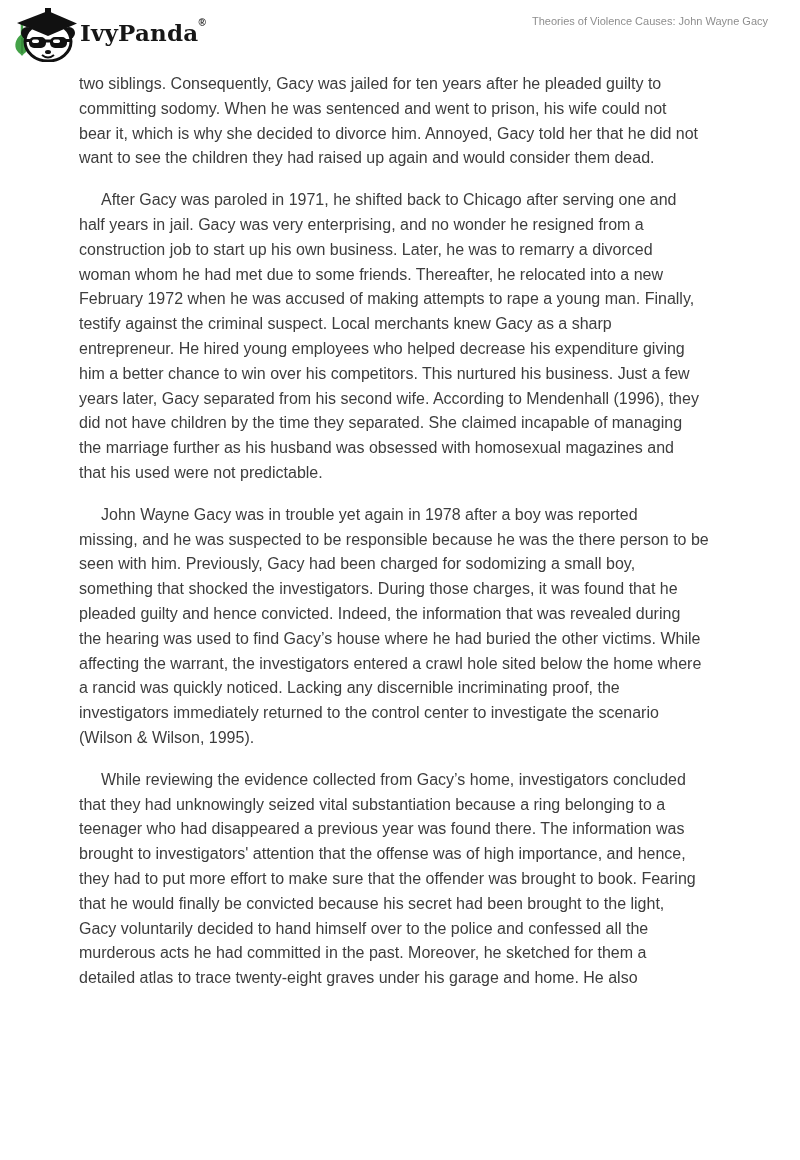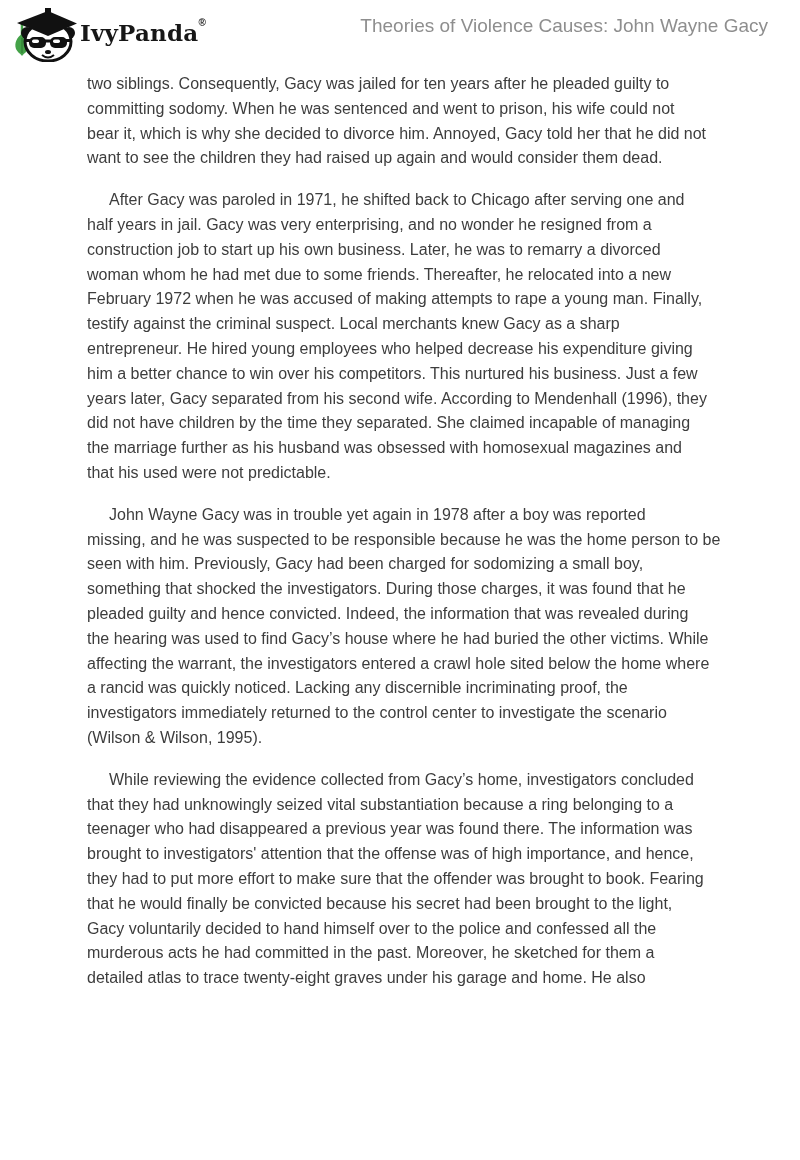"Theories of Violence Causes: John" .doc-title { font-size: 19px -> 11px }
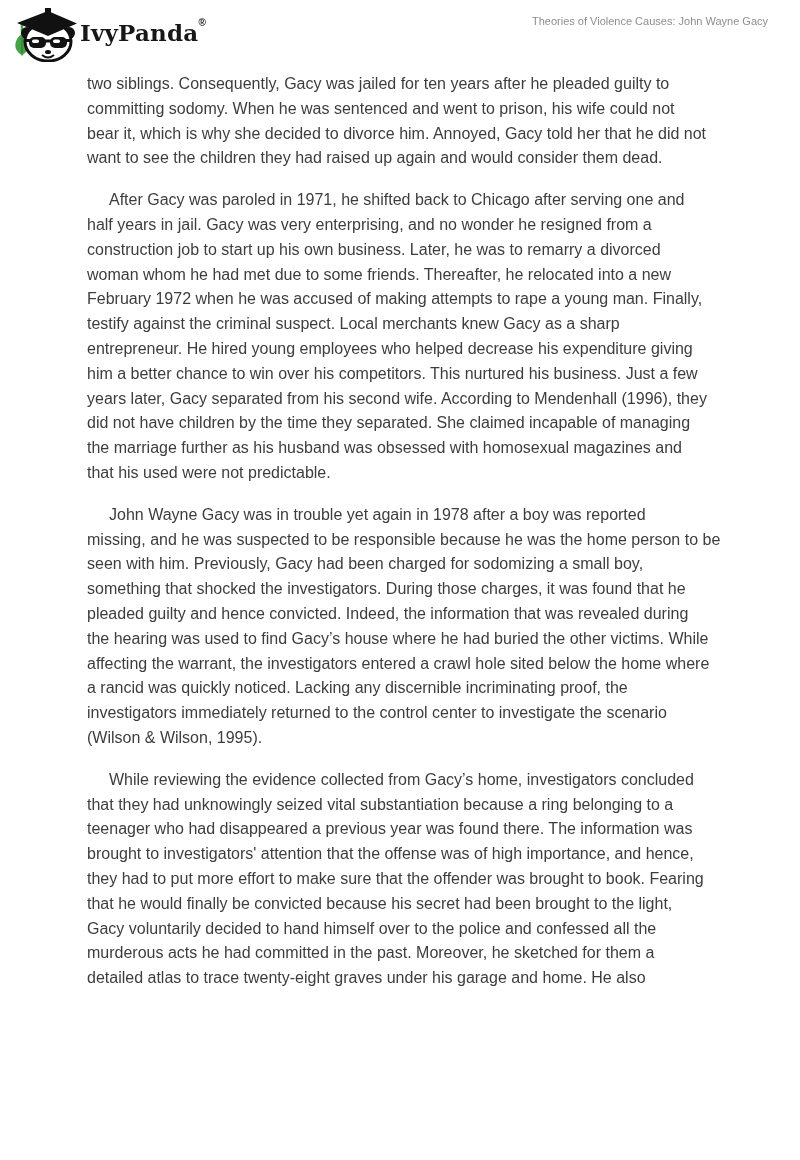"two siblings. Consequently, Gacy was" .paragraph { margin: 0 0 17px 16px -> 0 0 17px 8px }
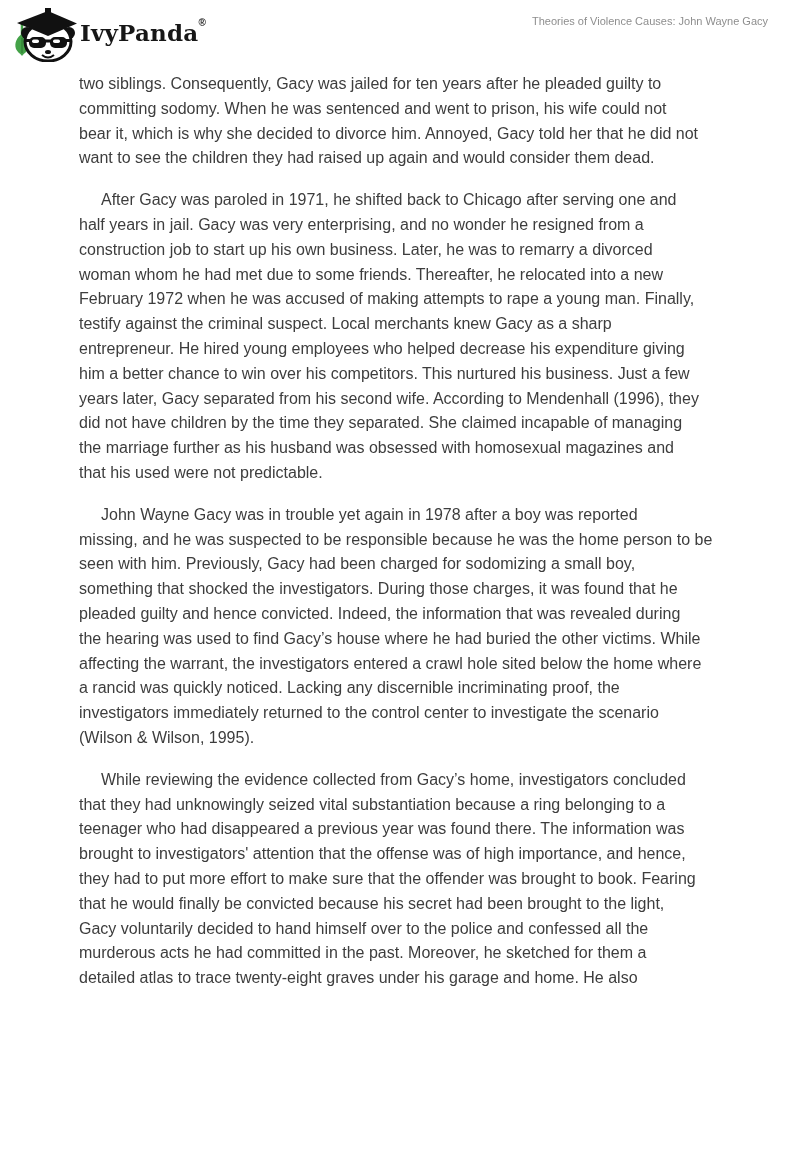"missing, and he was suspected" div.line { text: home -> there }
